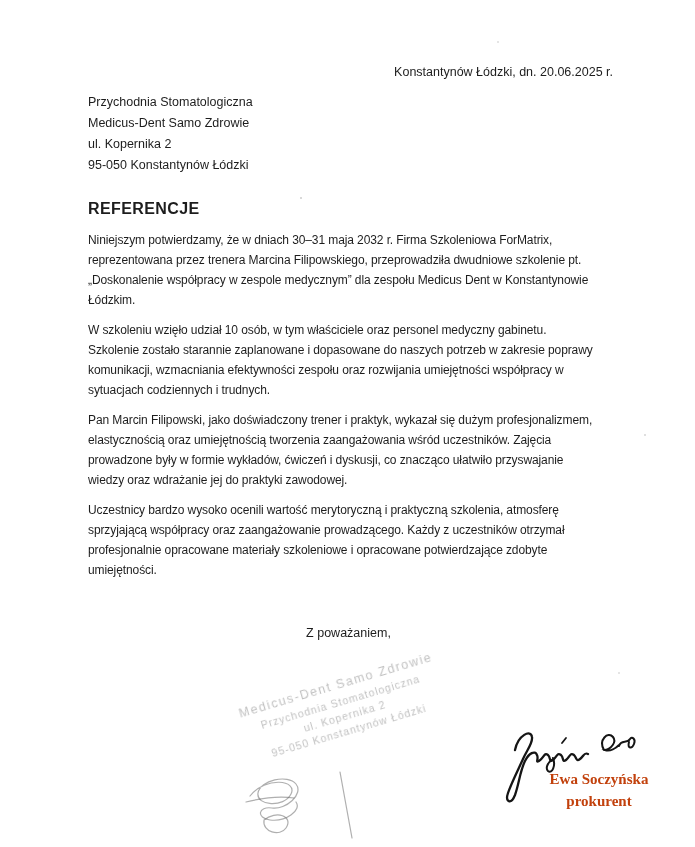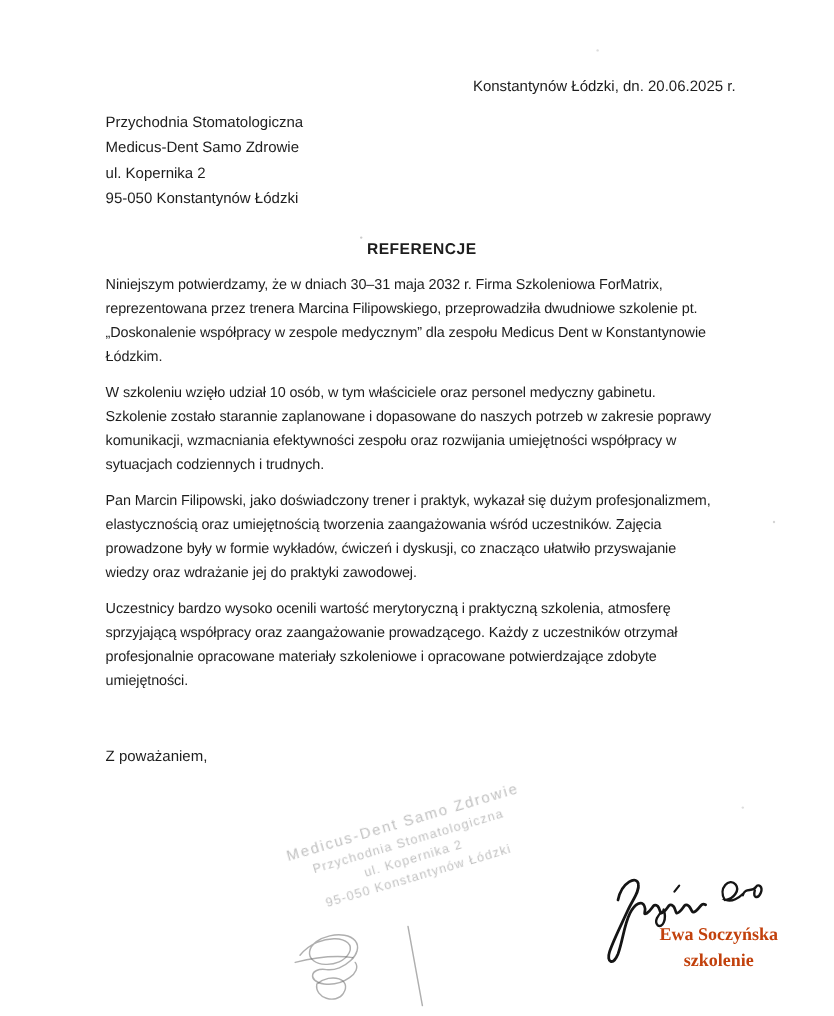"REFERENCJE" .title { font-size: 13px -> 16px; text-align: center -> left }
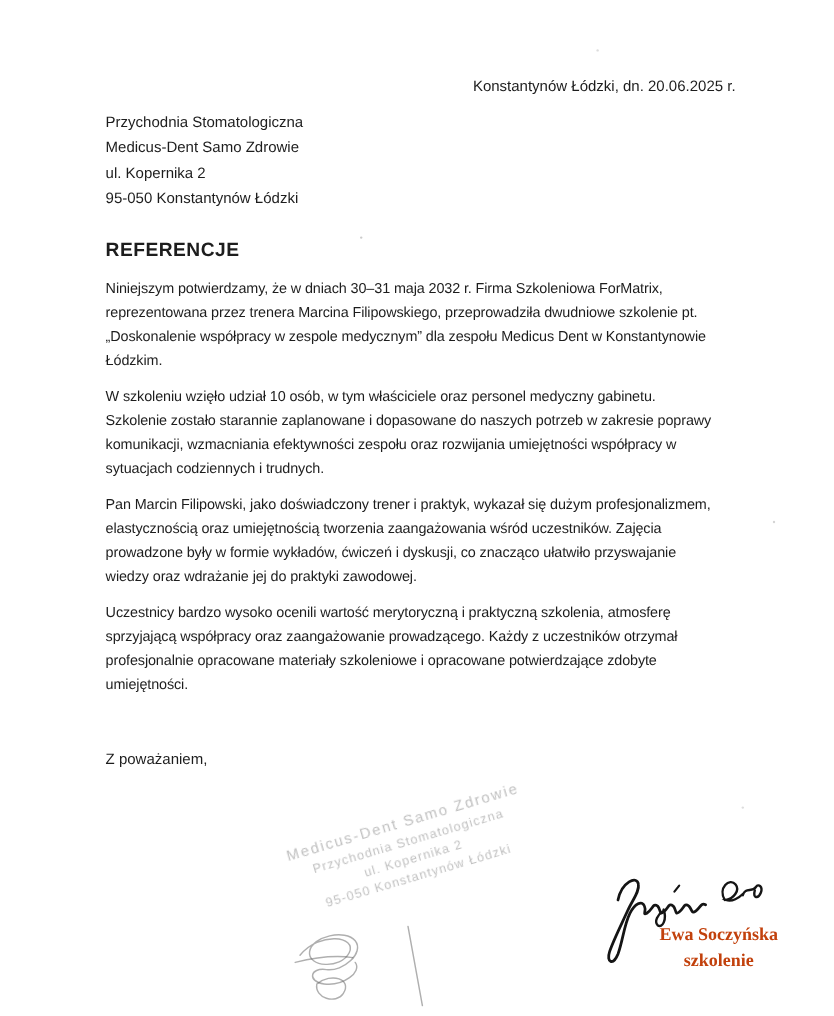"Z poważaniem," .closing { text-align: left -> center }
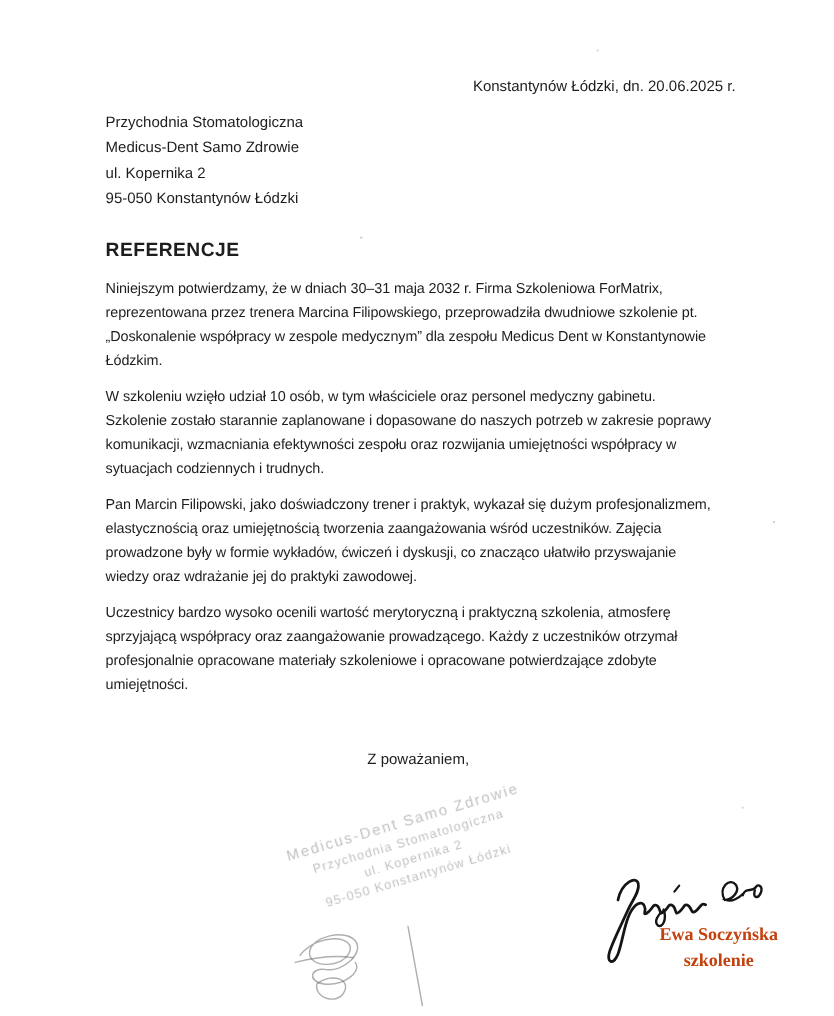"szkolenie" div.signer-role { text: szkolenie -> prokurent }
